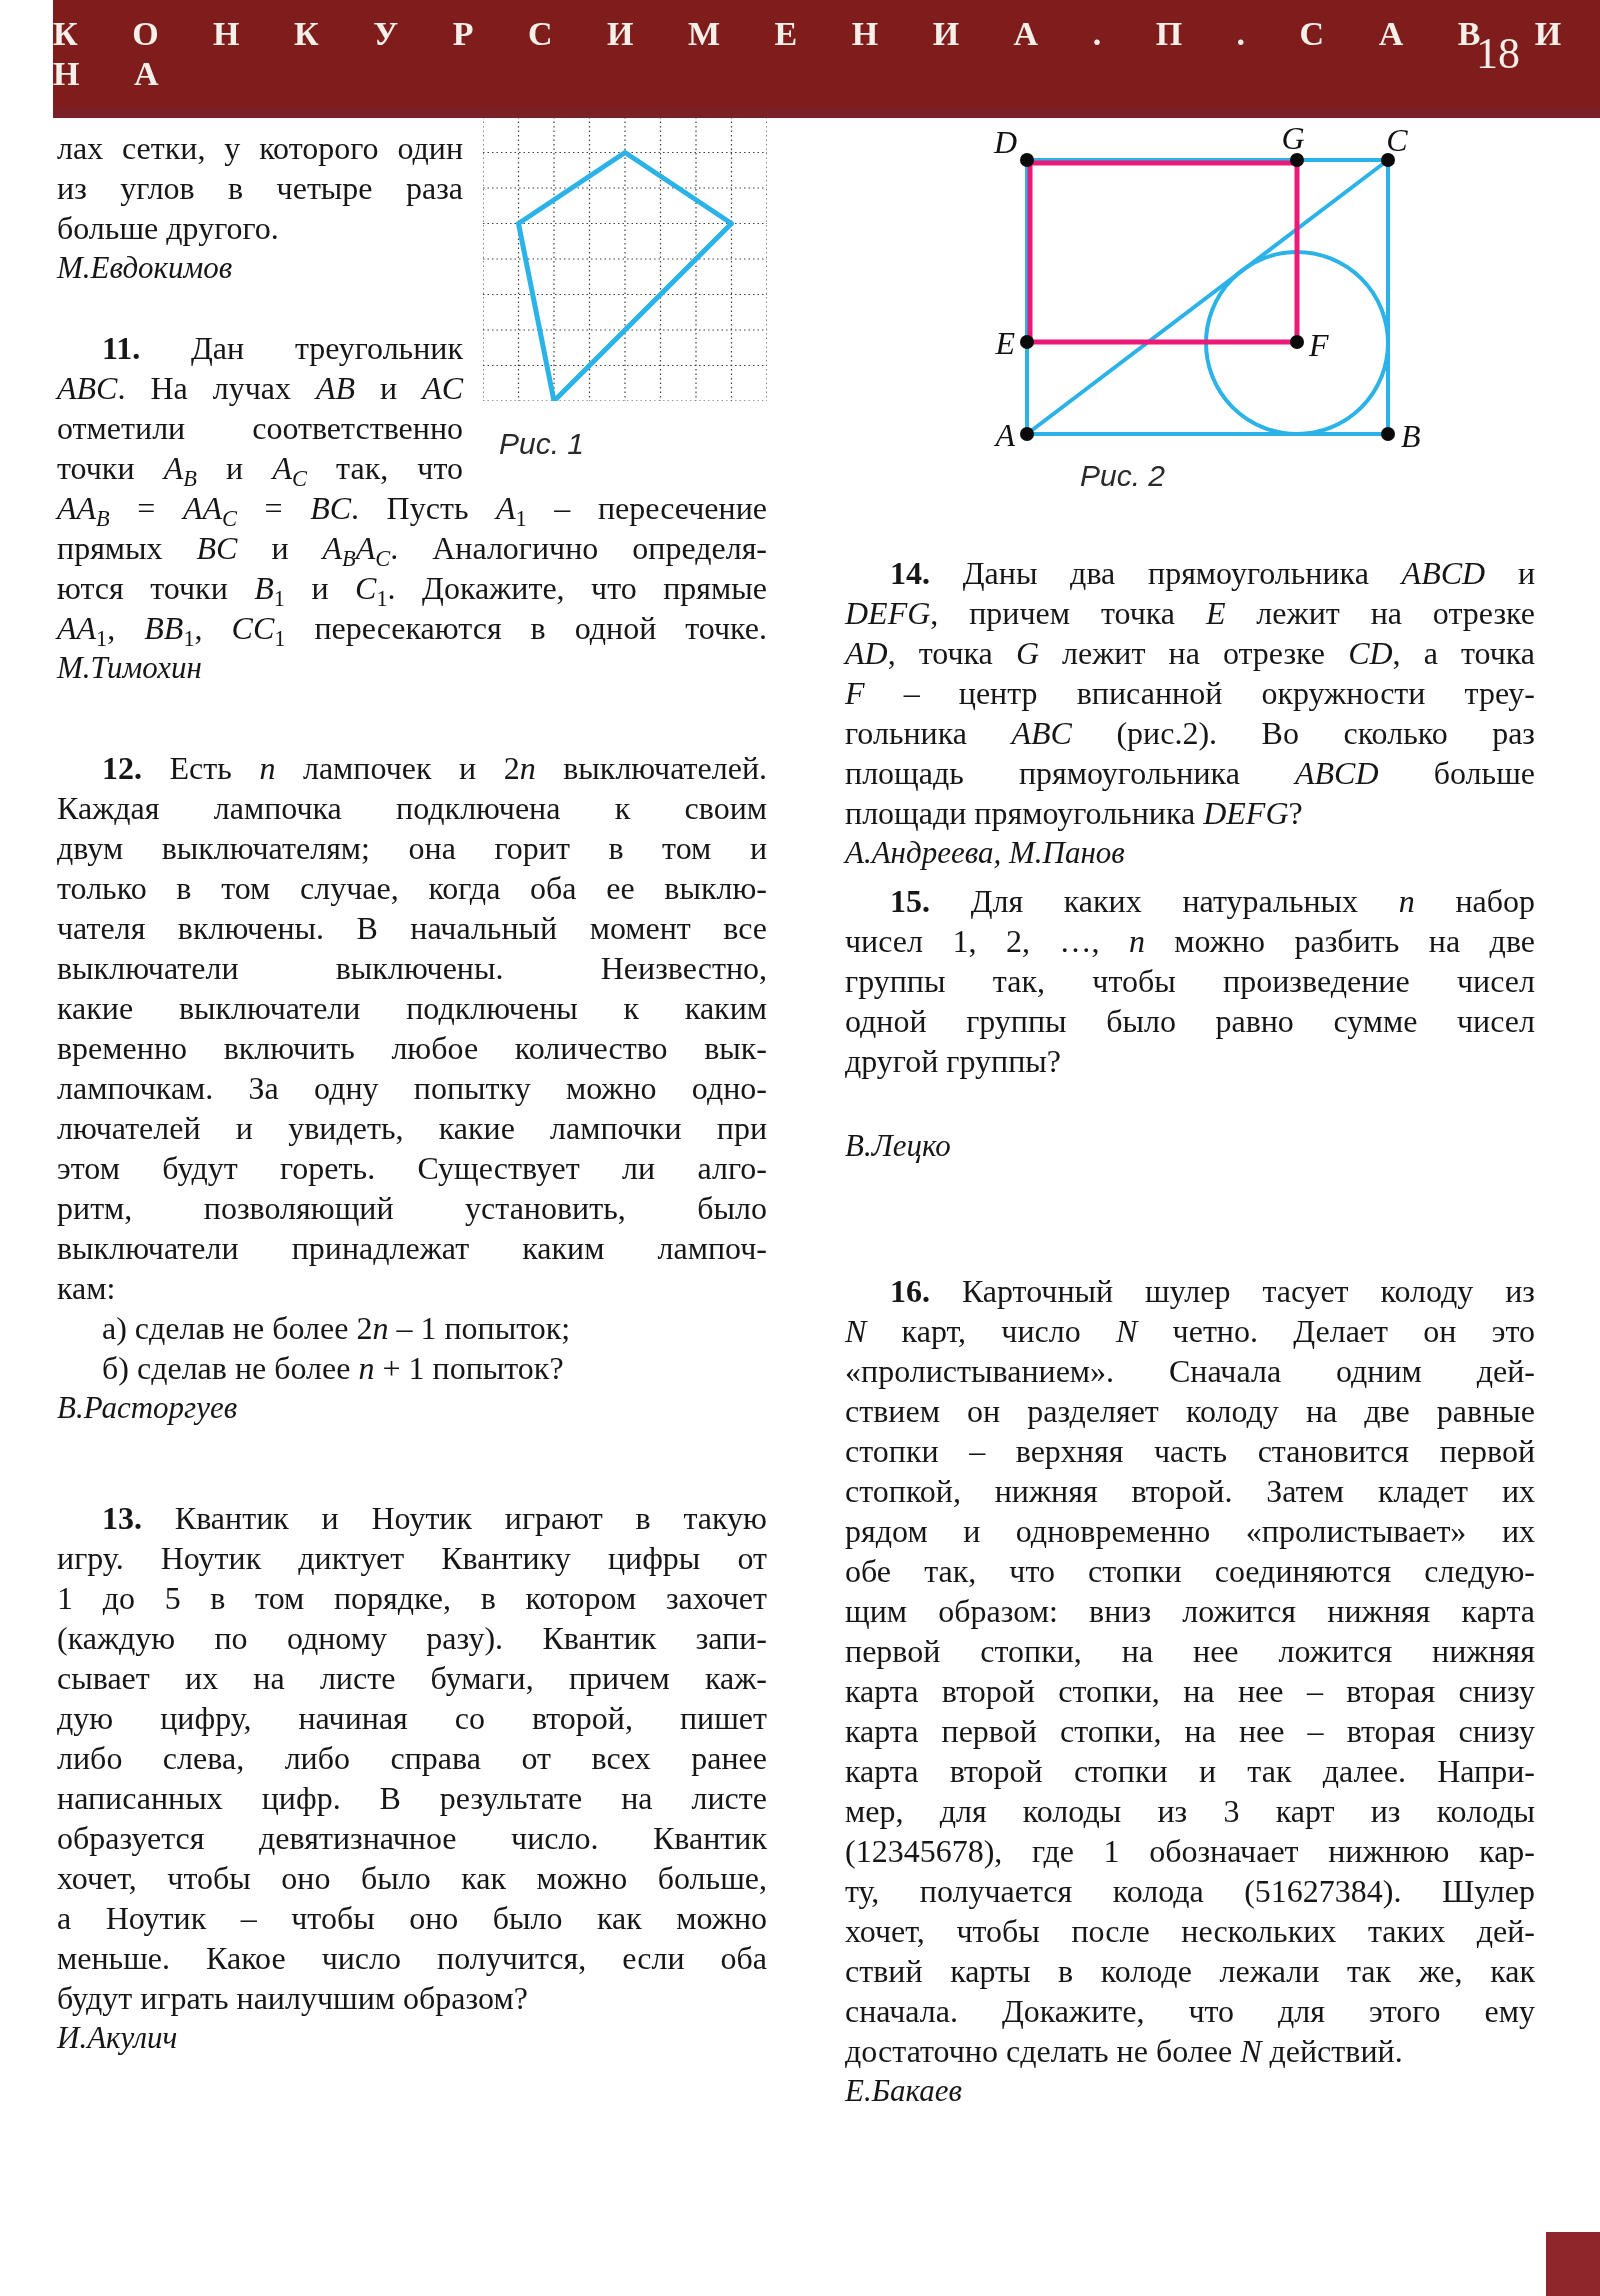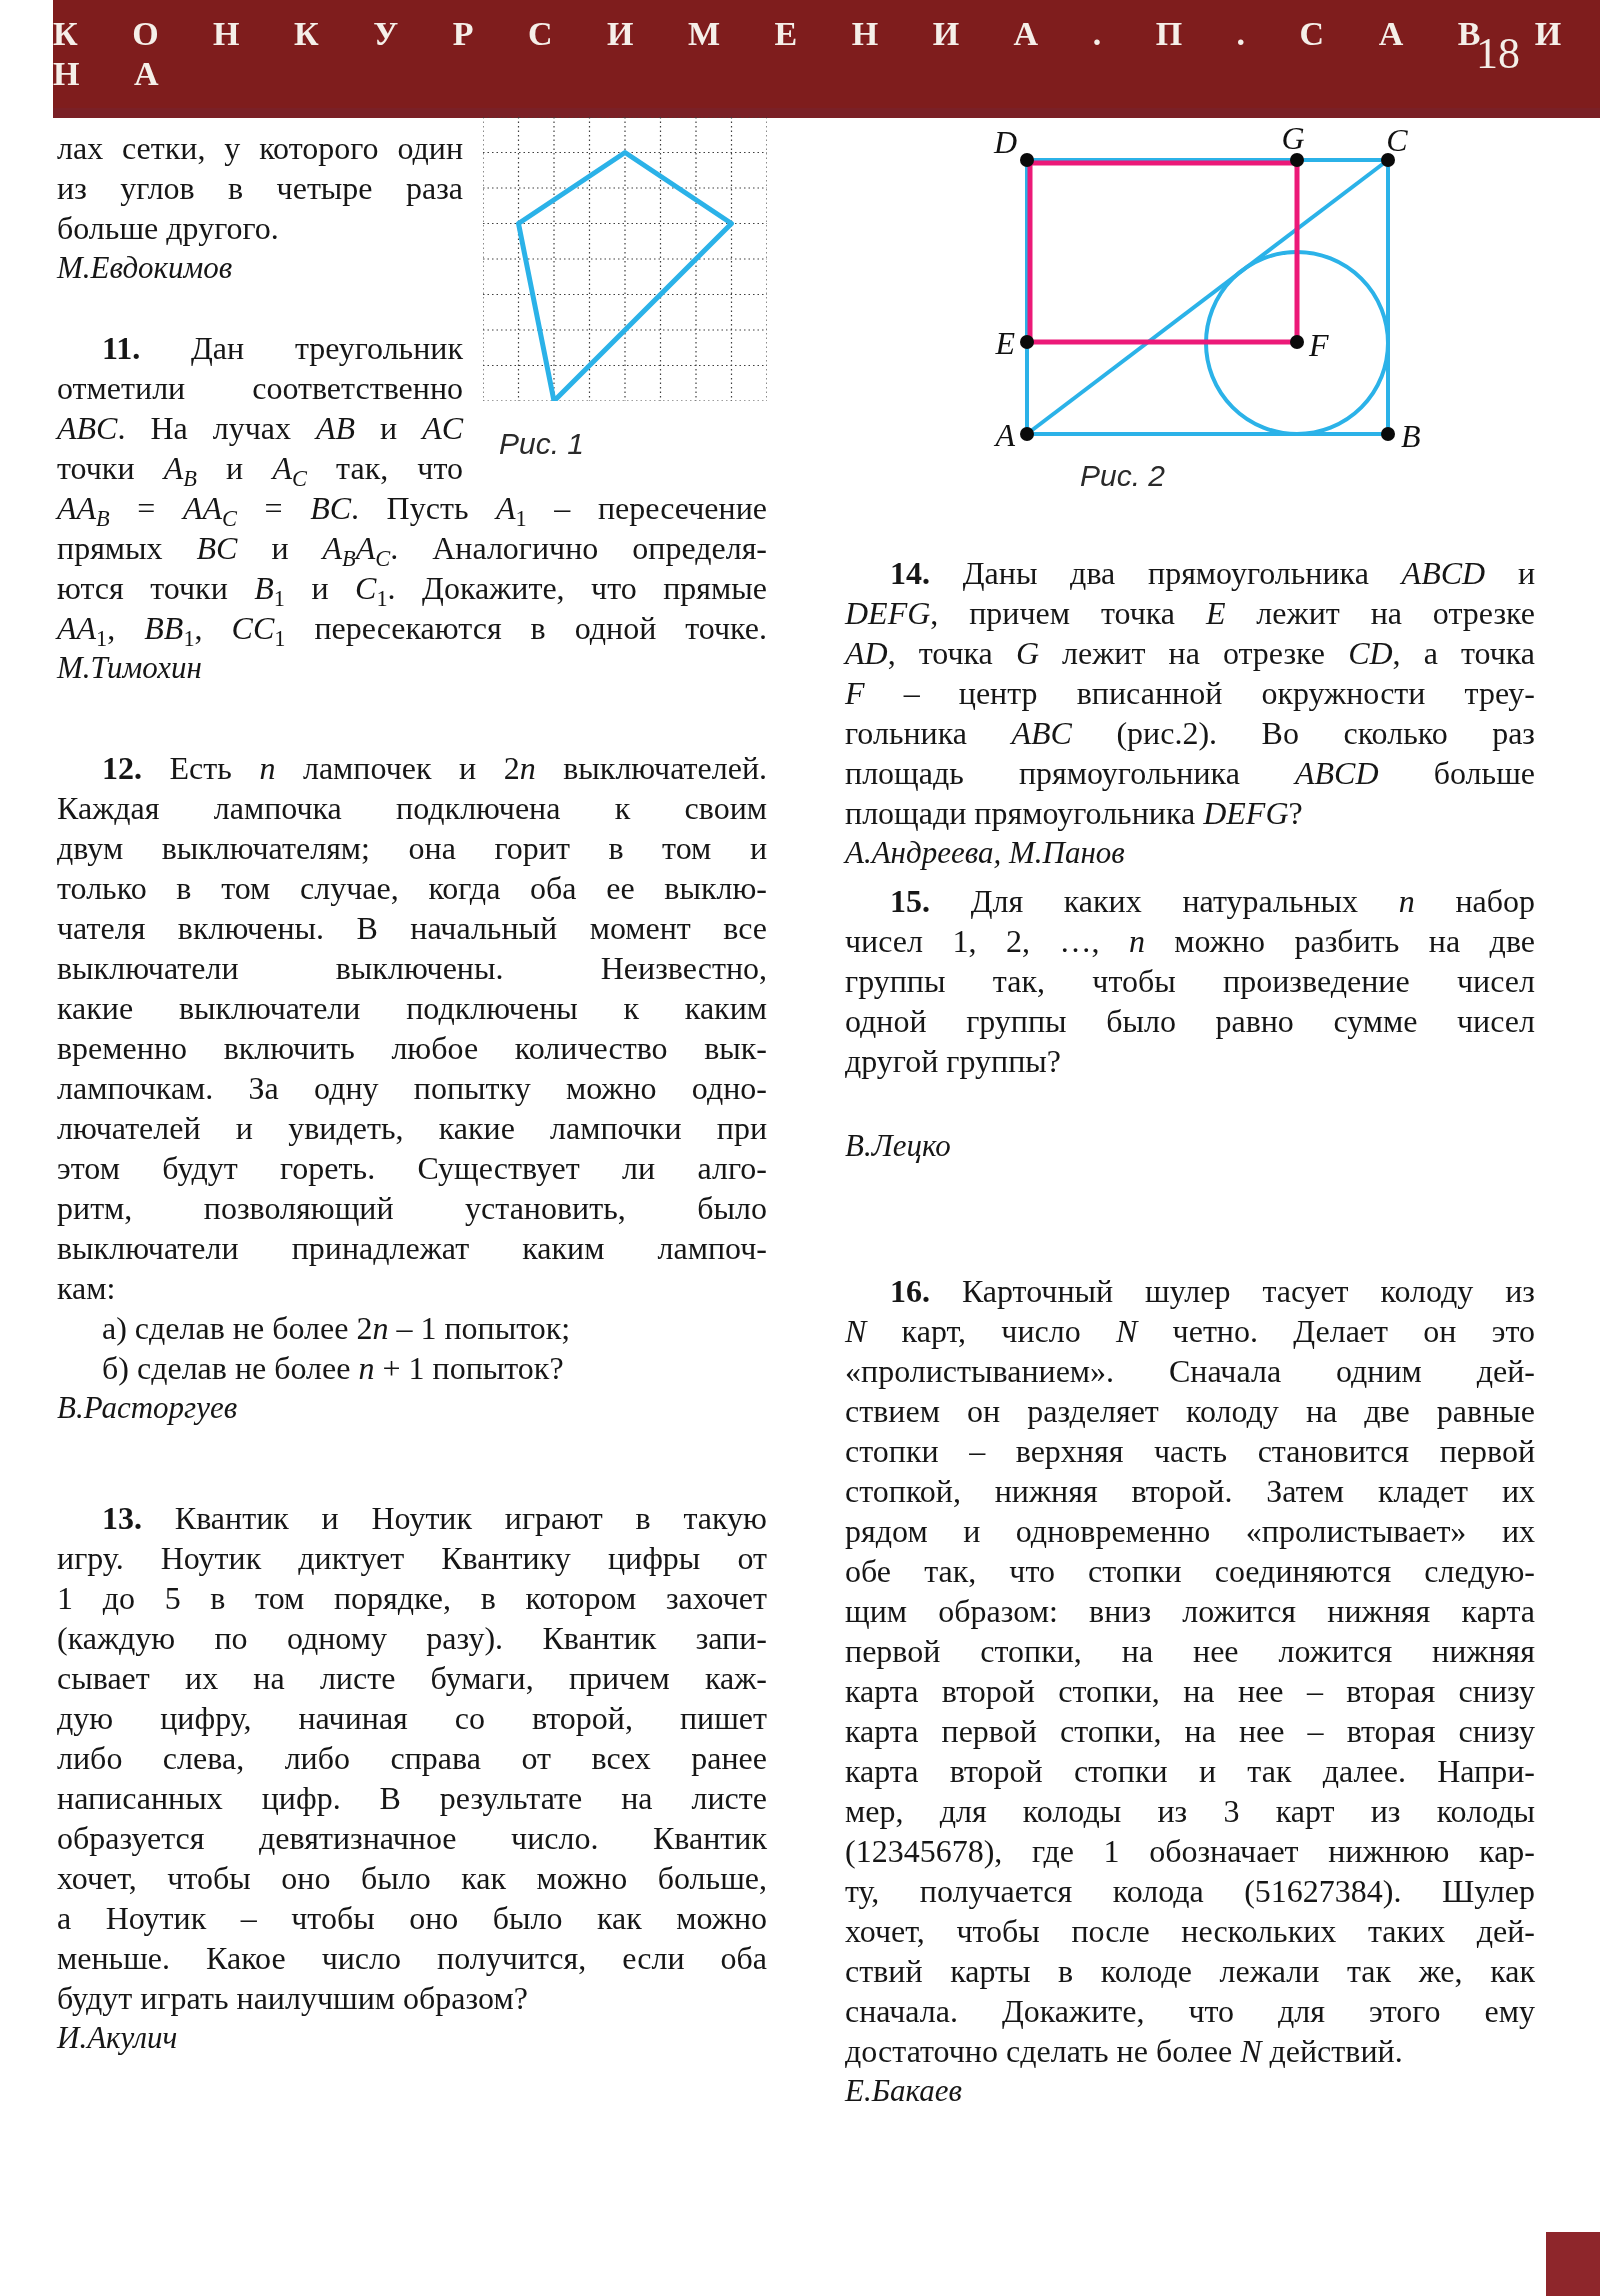"отметили соответственно" div.ln { order: before "ABC. На лучах AB и" -> after "ABC. На лучах AB и" }
